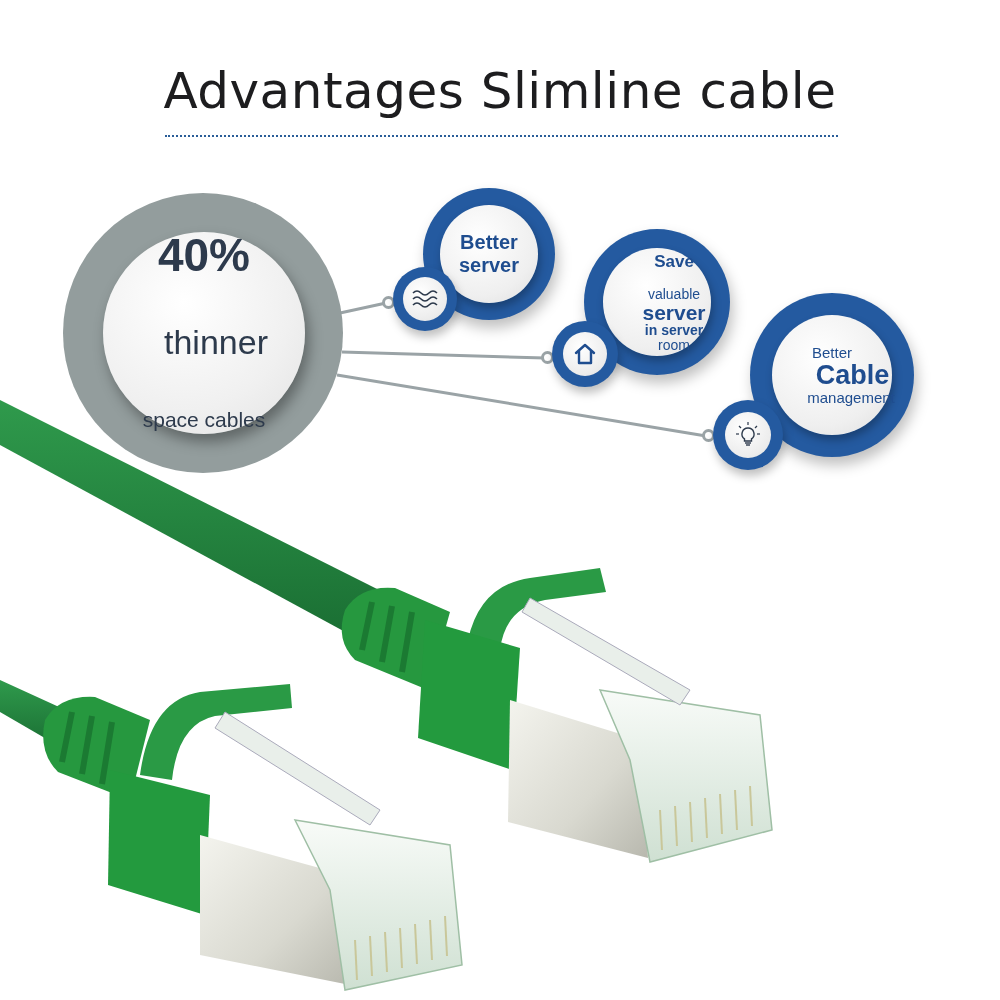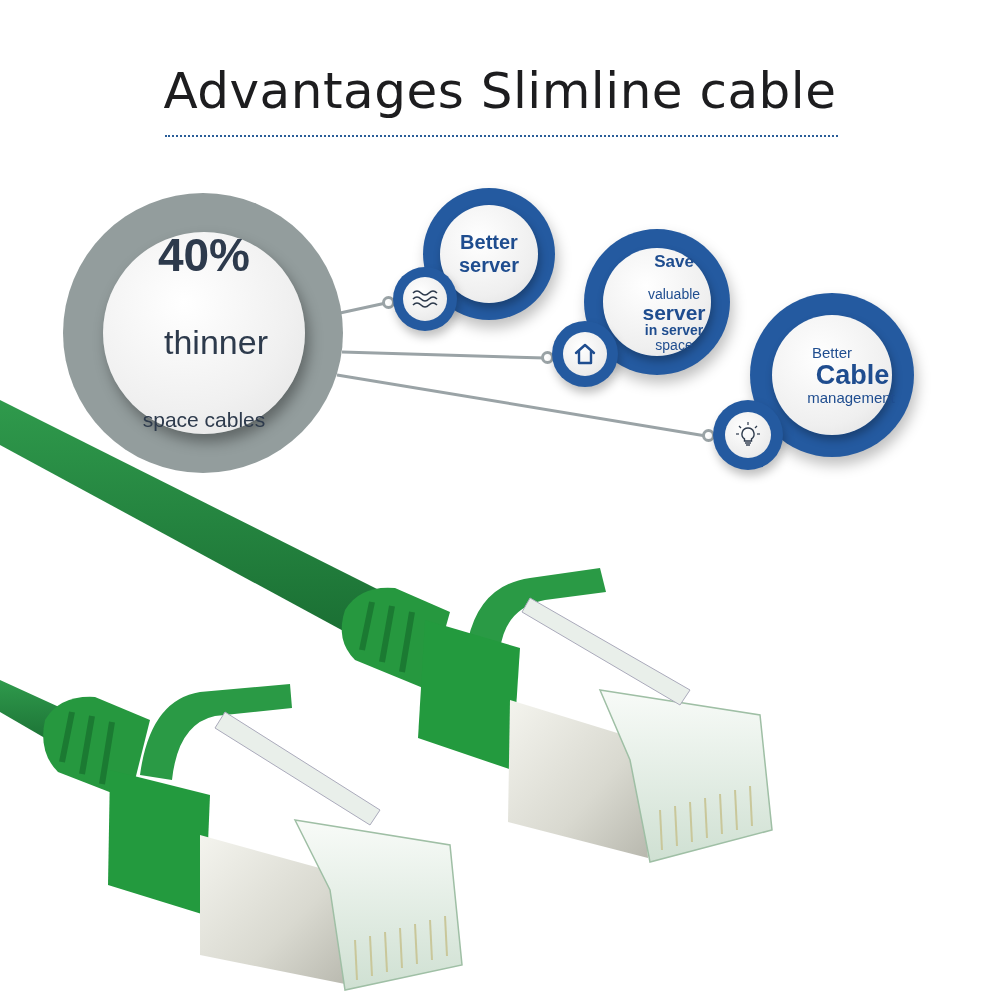"space" span { text: space -> room }
